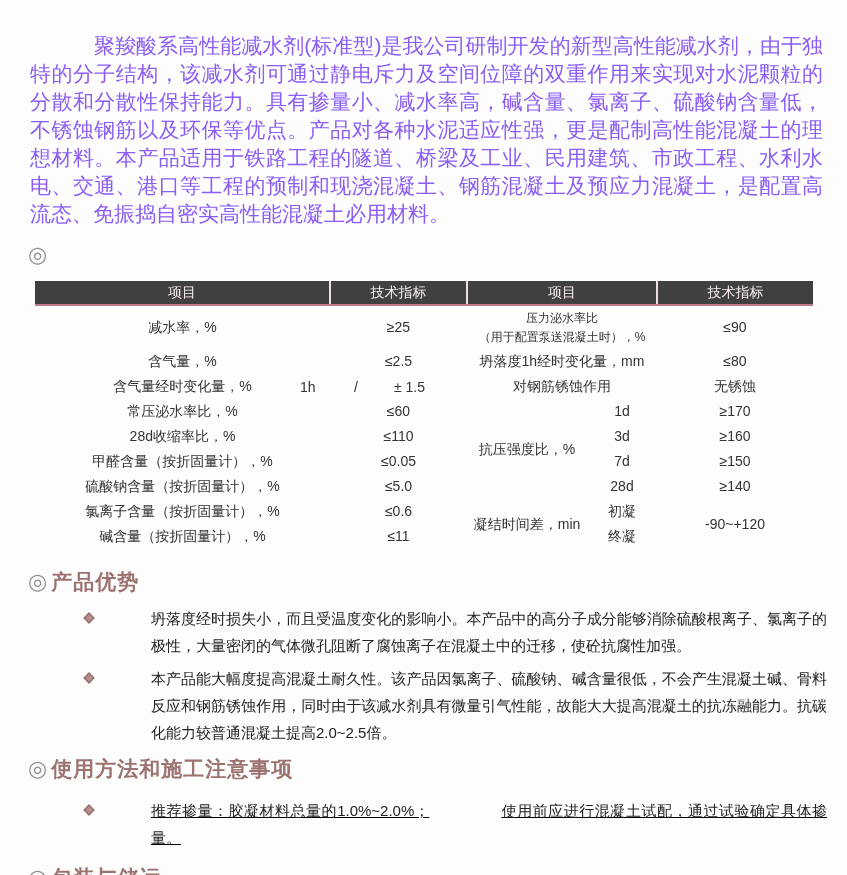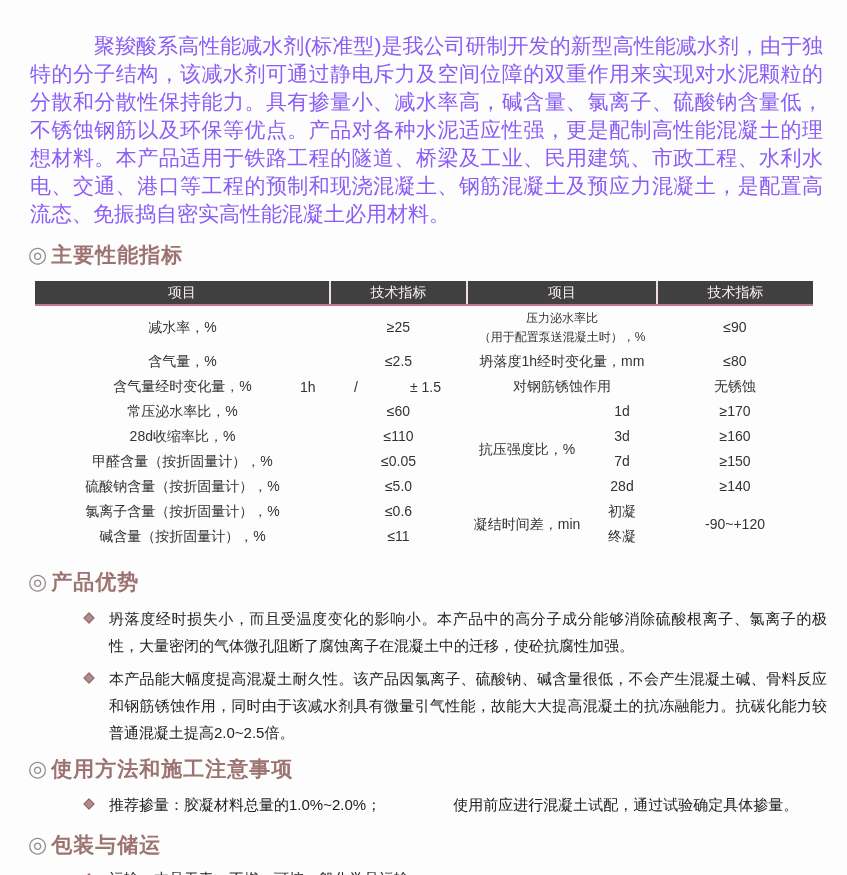"主要性能指标" span { html: <span>主要性能指标</span> -> none }
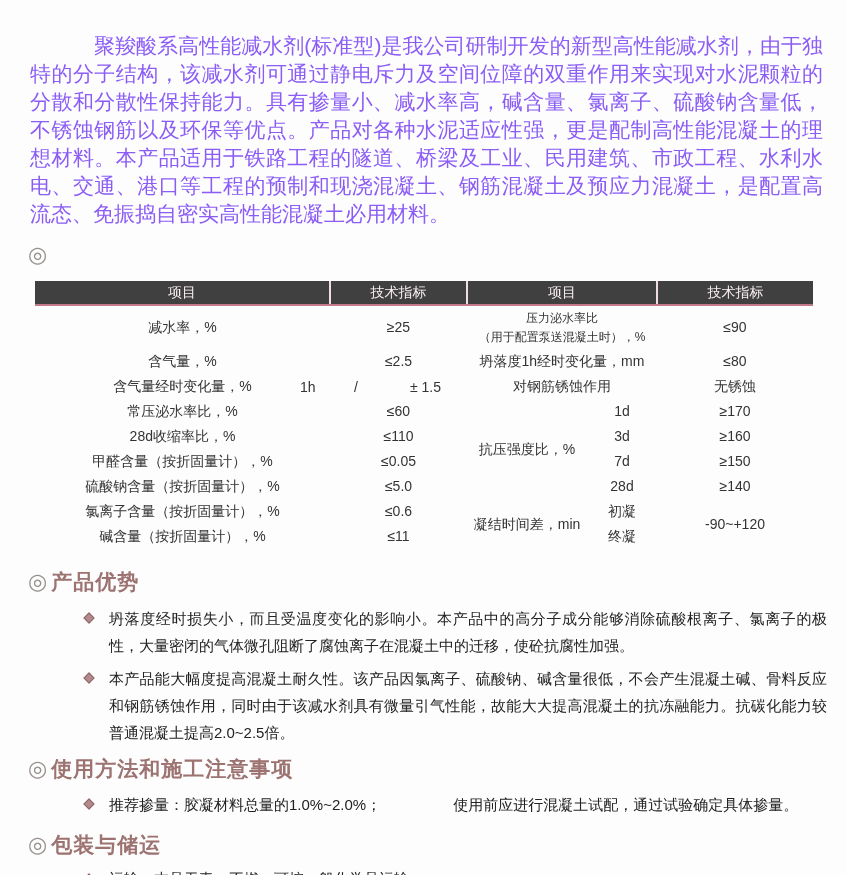"± 1.5" .split-cell .s-c { left: 80px -> 64px }
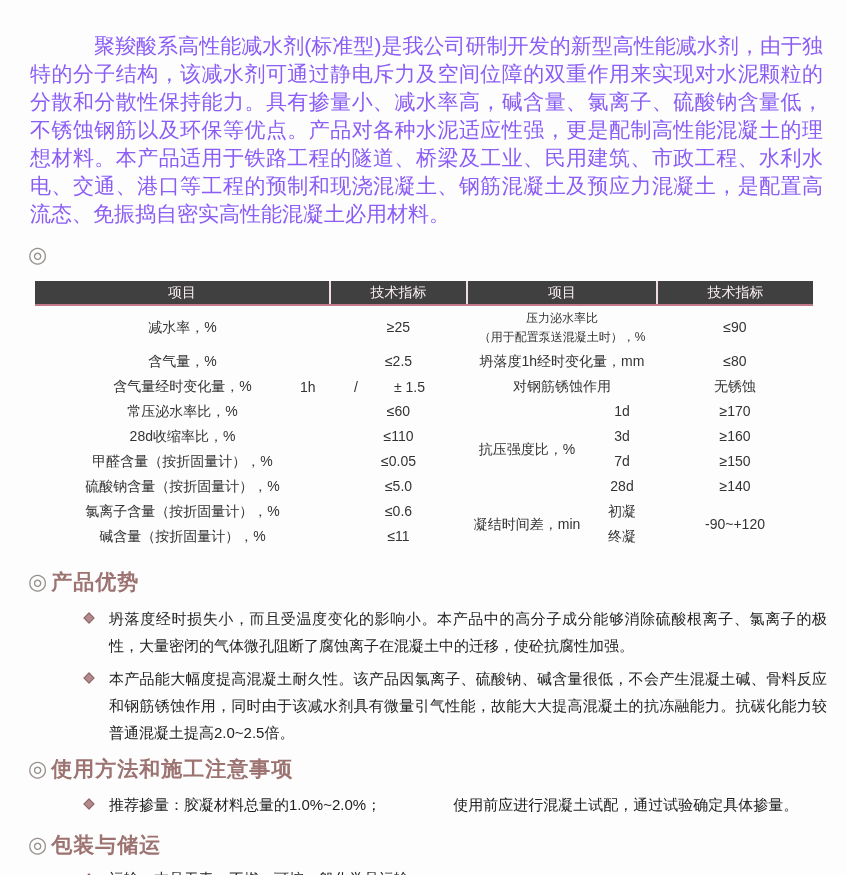"坍落度经时损失小，而且受温度变化的影响小。本产品中的高分子成分能够消除硫酸根离子" .bullet { gap: none -> 42px }
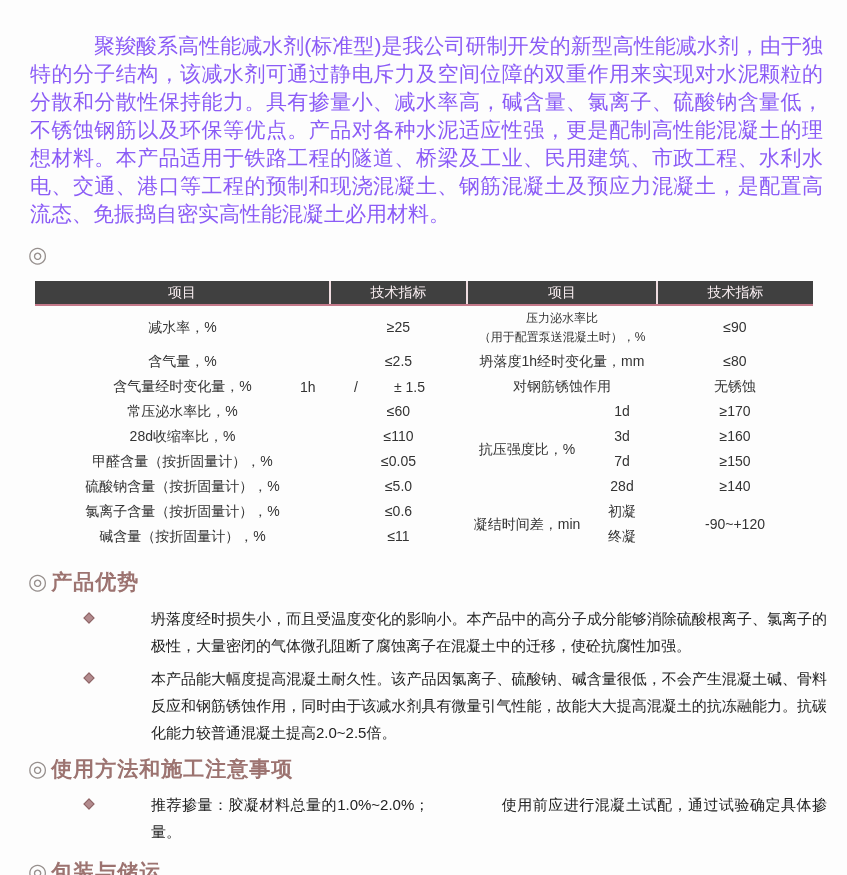"推荐掺量：胶凝材料总量的1.0%~2.0%；" .usage-row { margin-top: 9px -> 15px; text-decoration: none -> underline }
